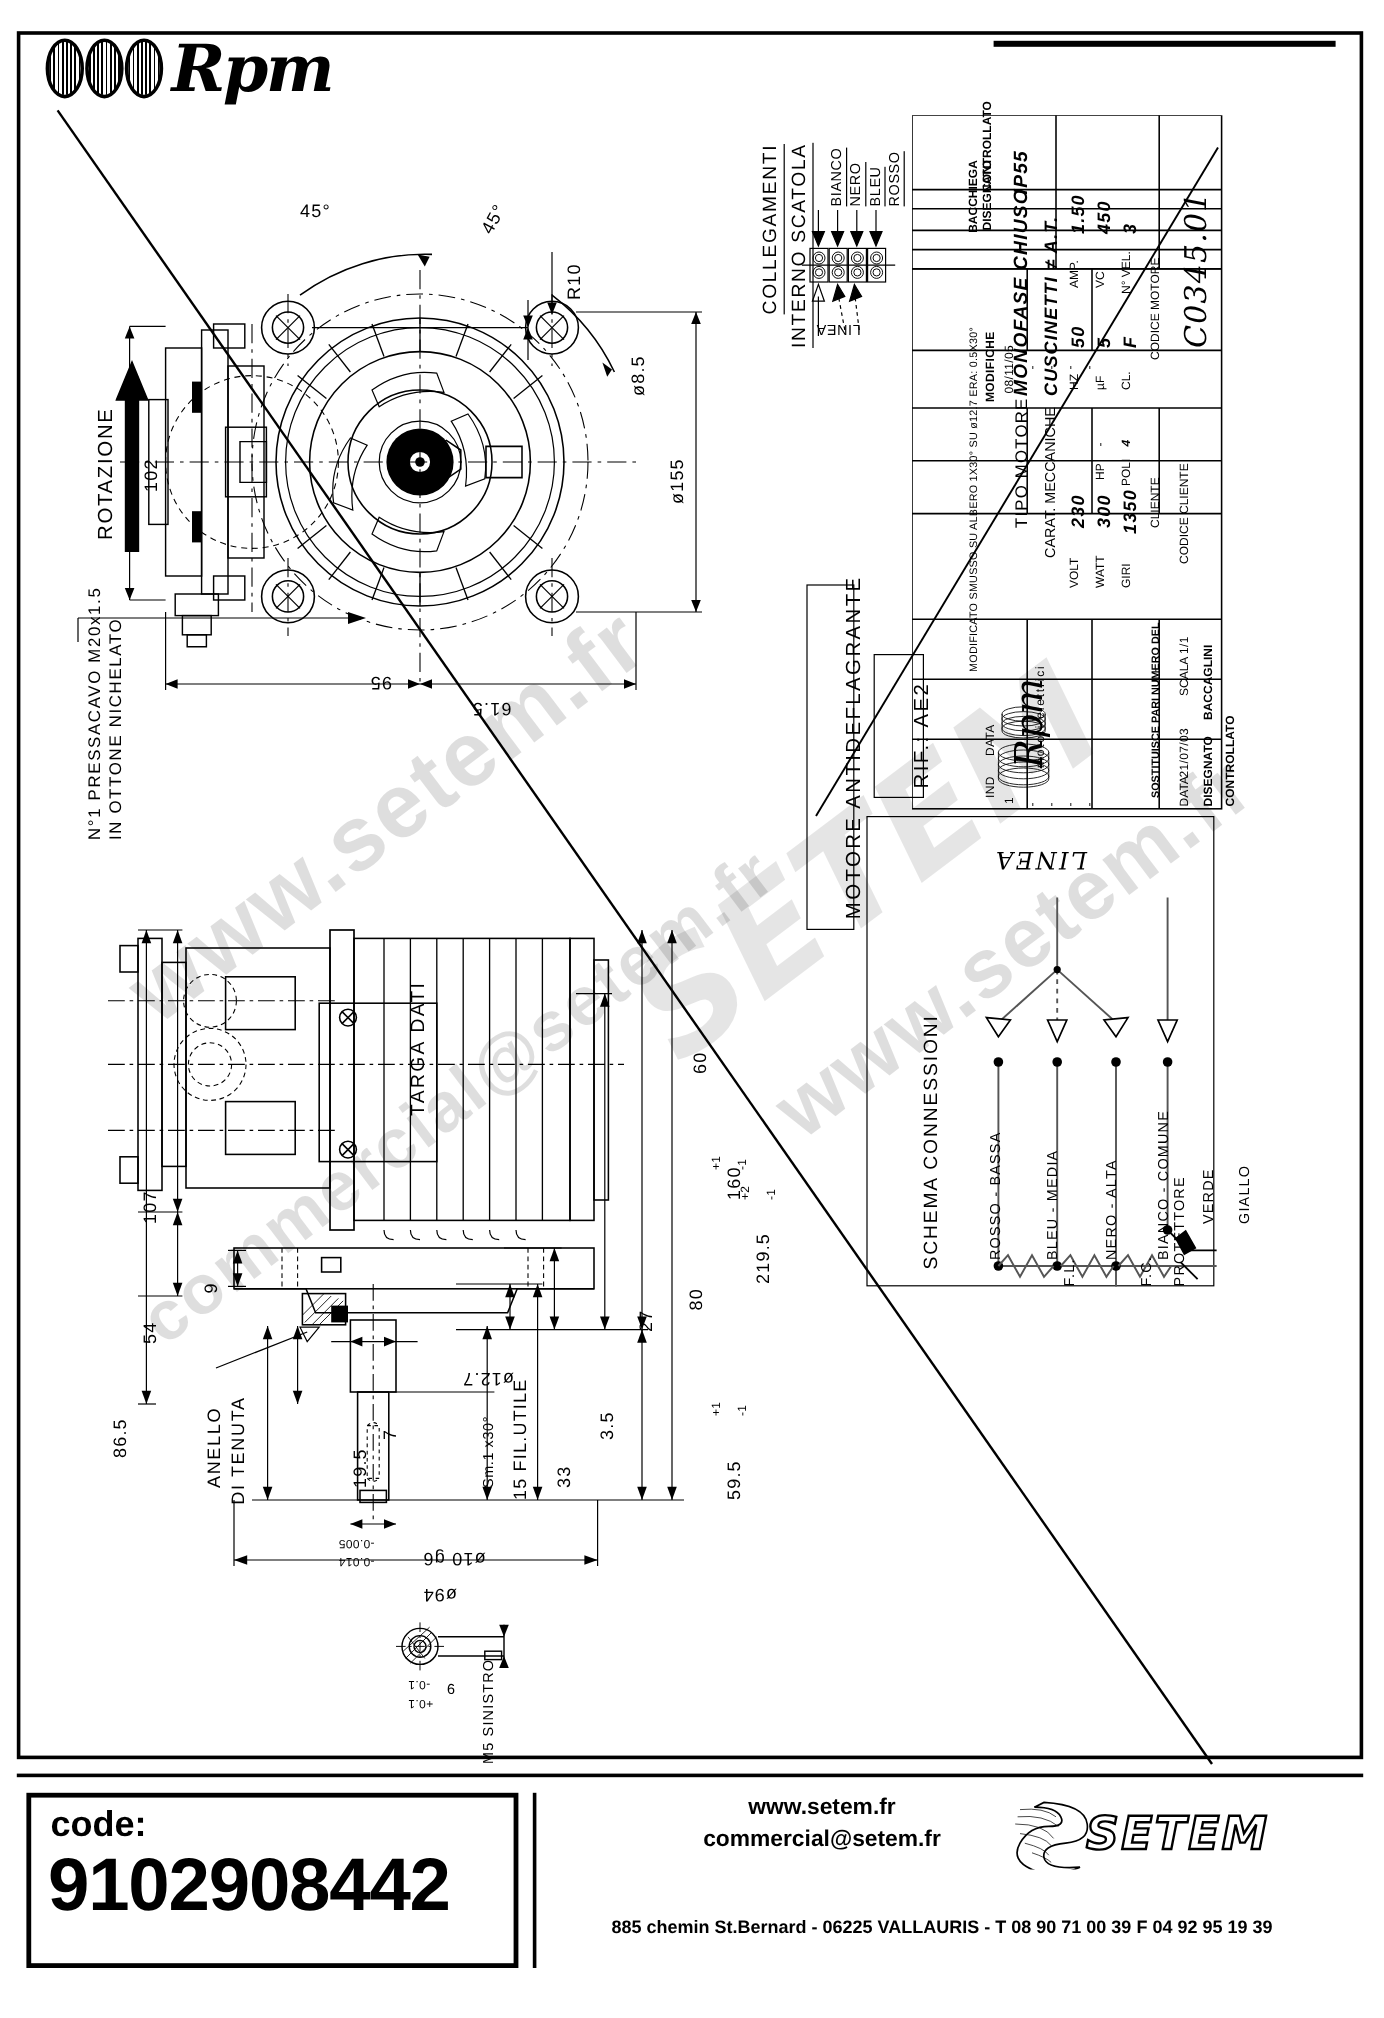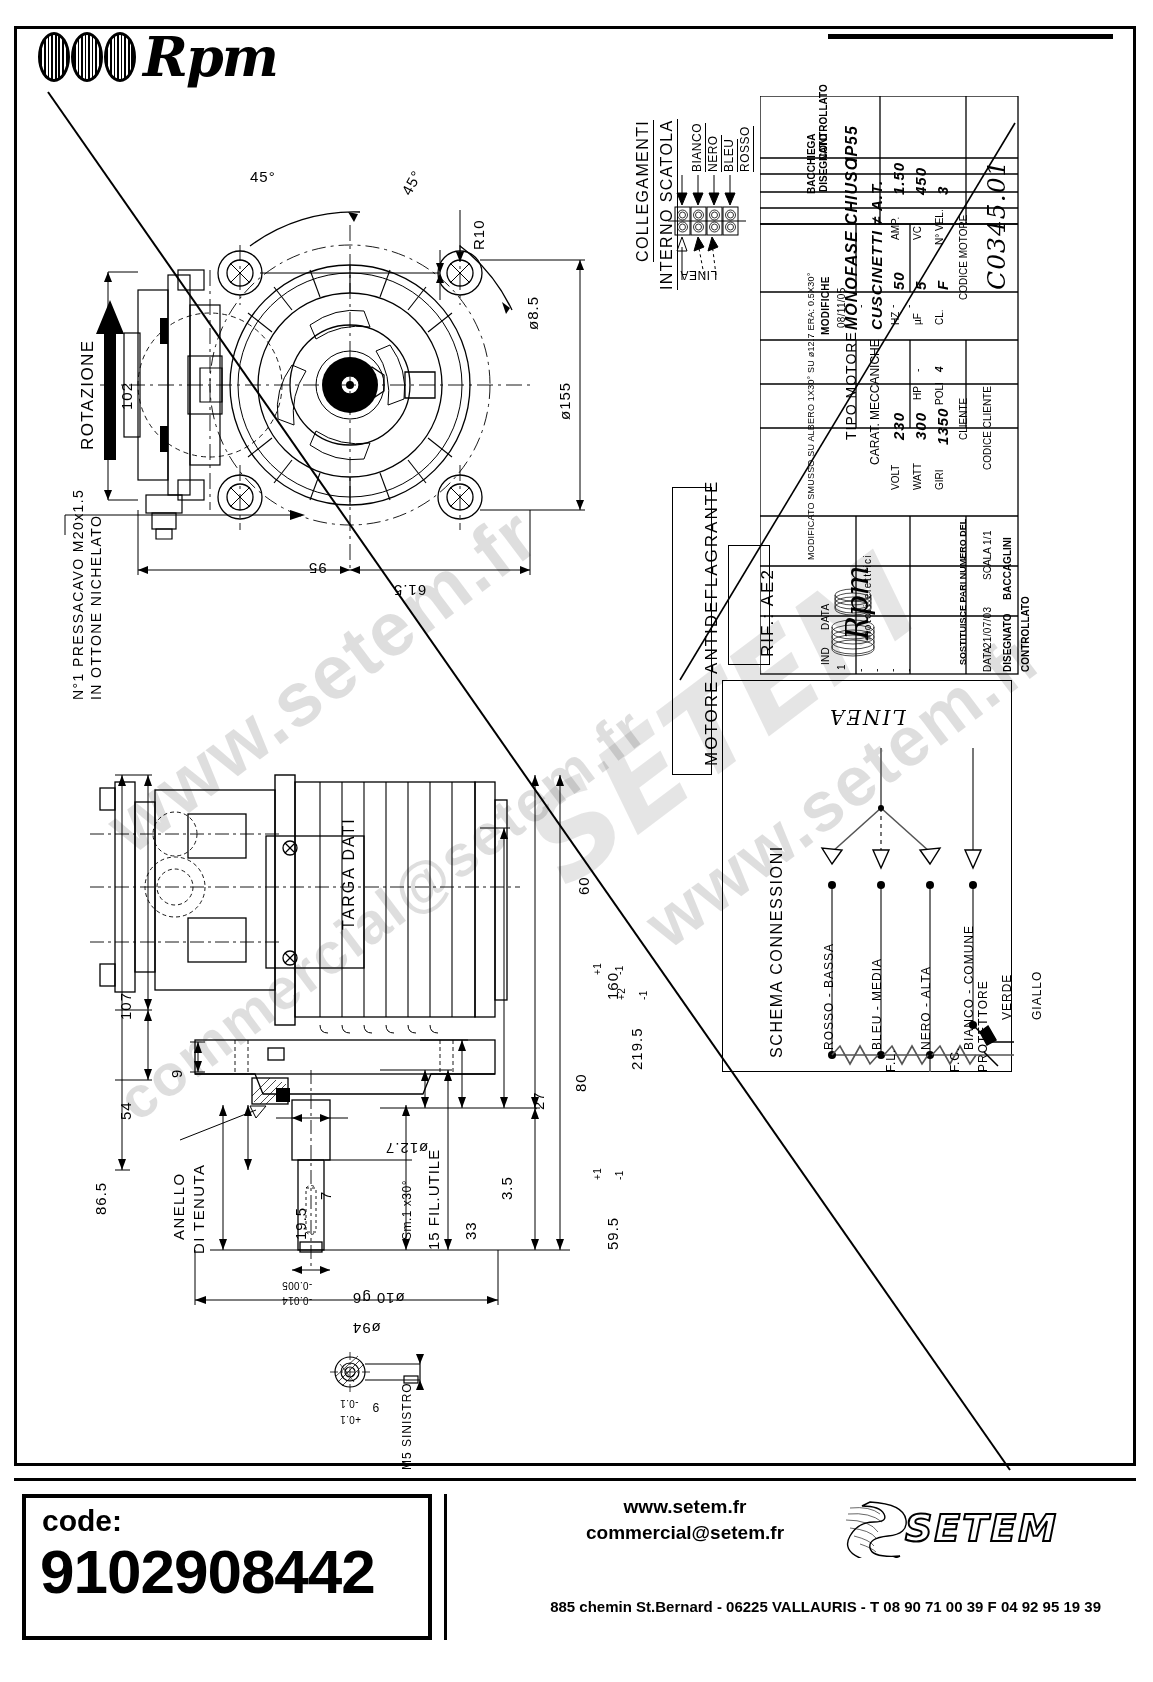"885 chemin St.Bernard - 06225" .faddr { left: 441px -> 455px; text-align: right -> center }
